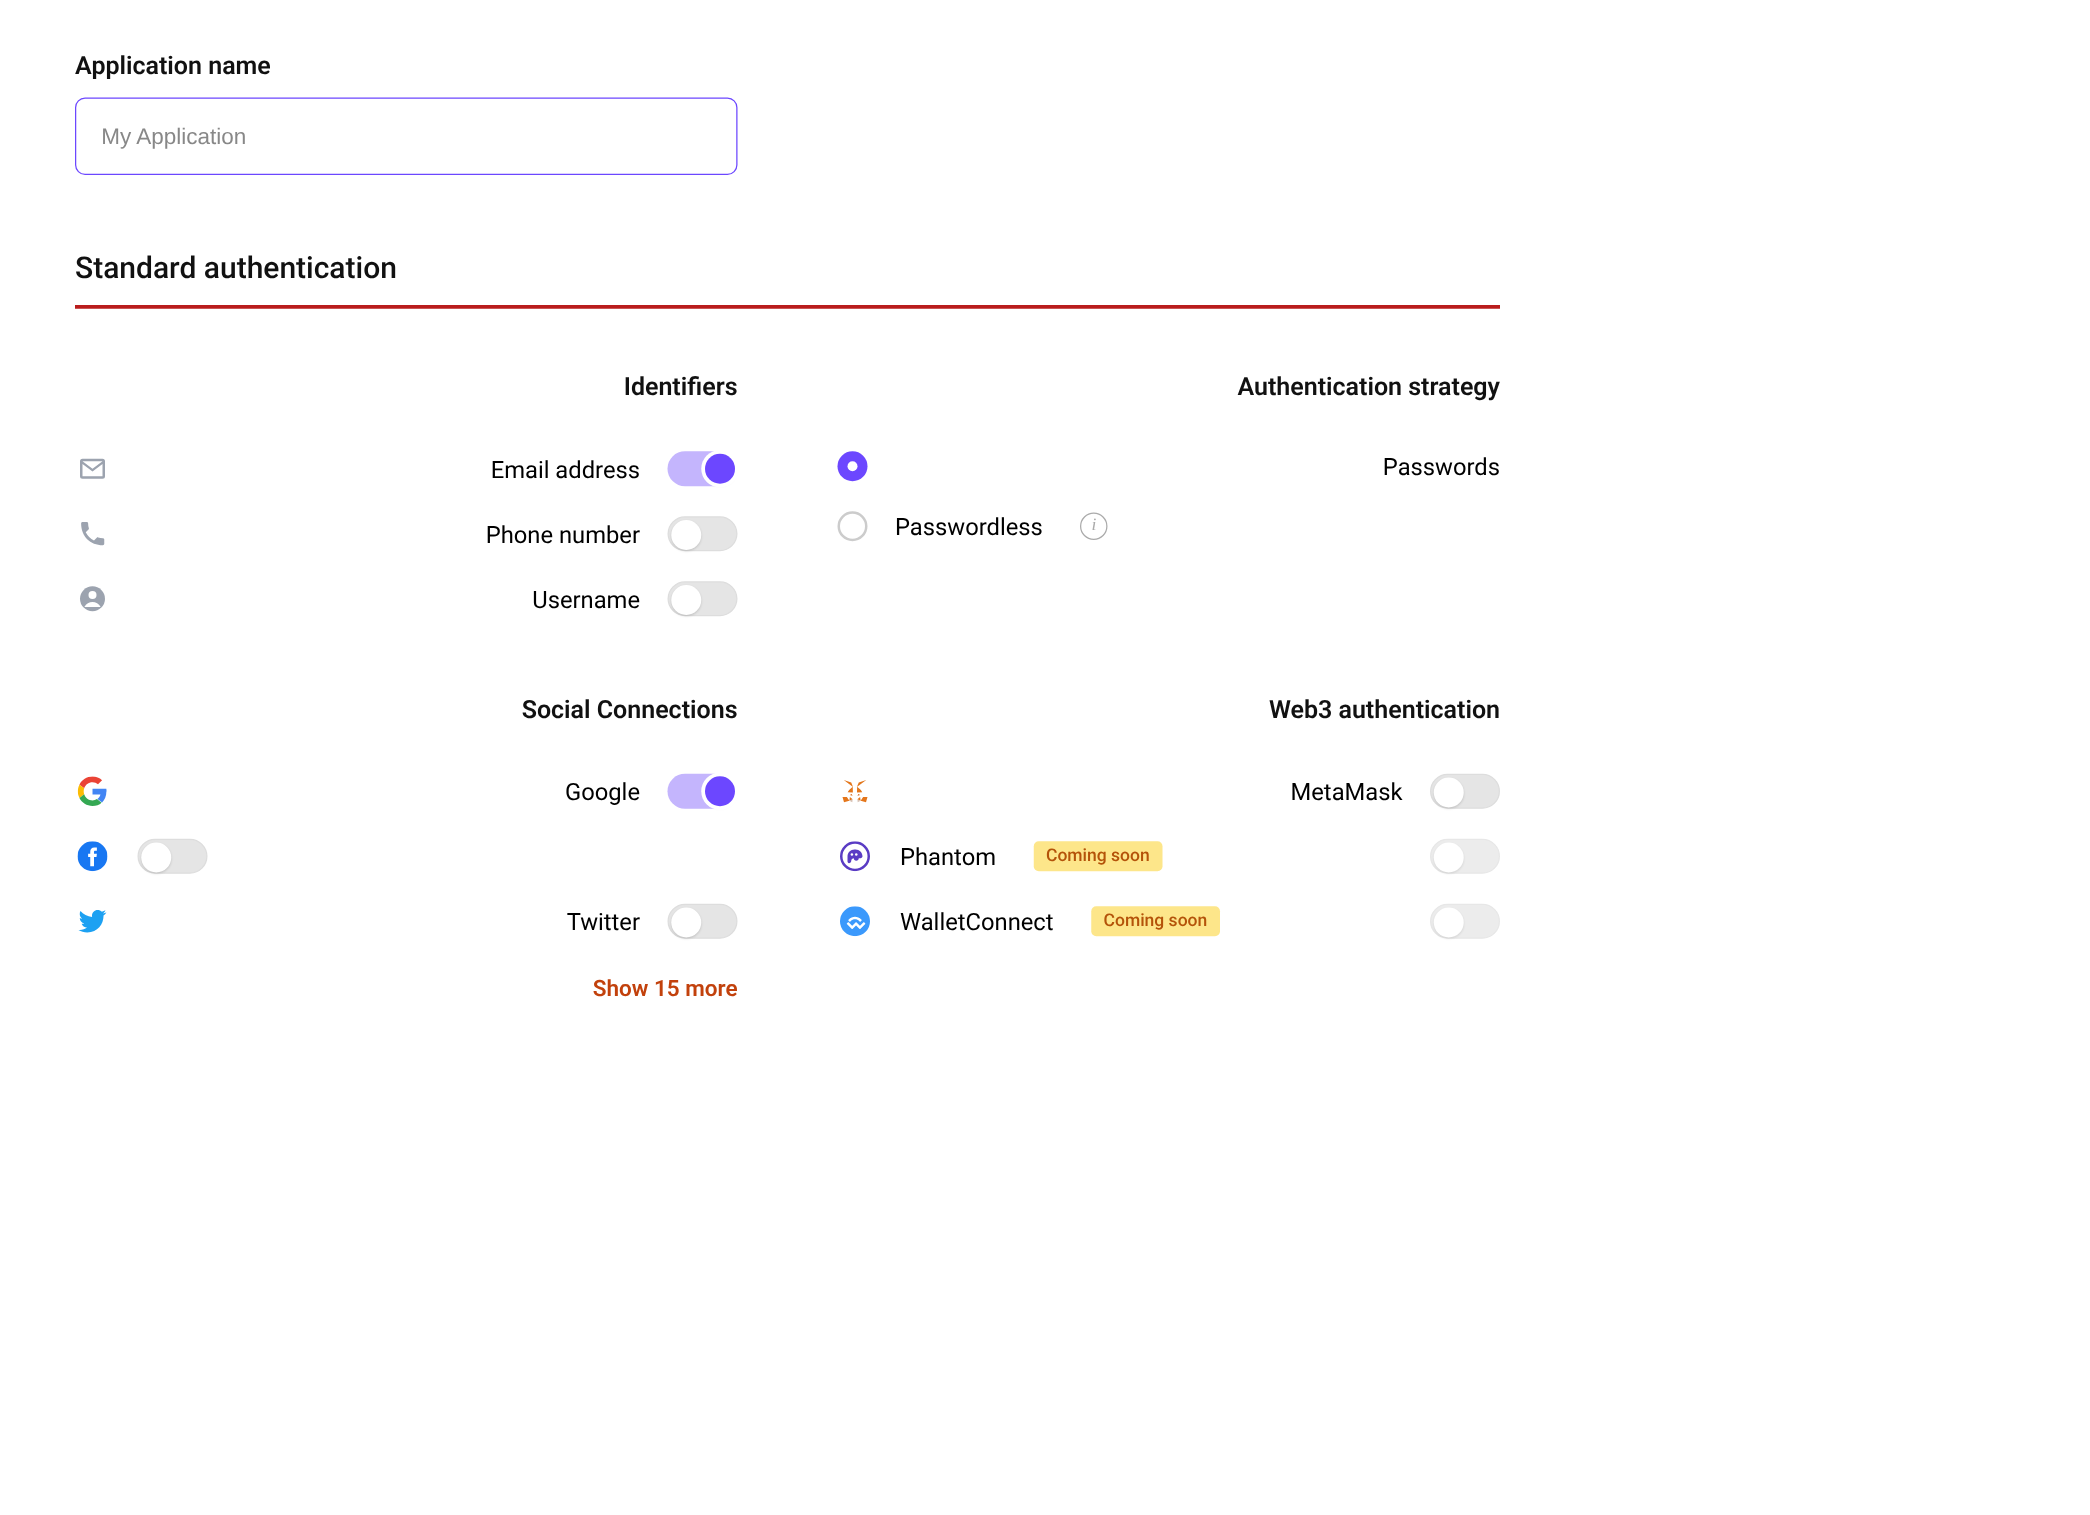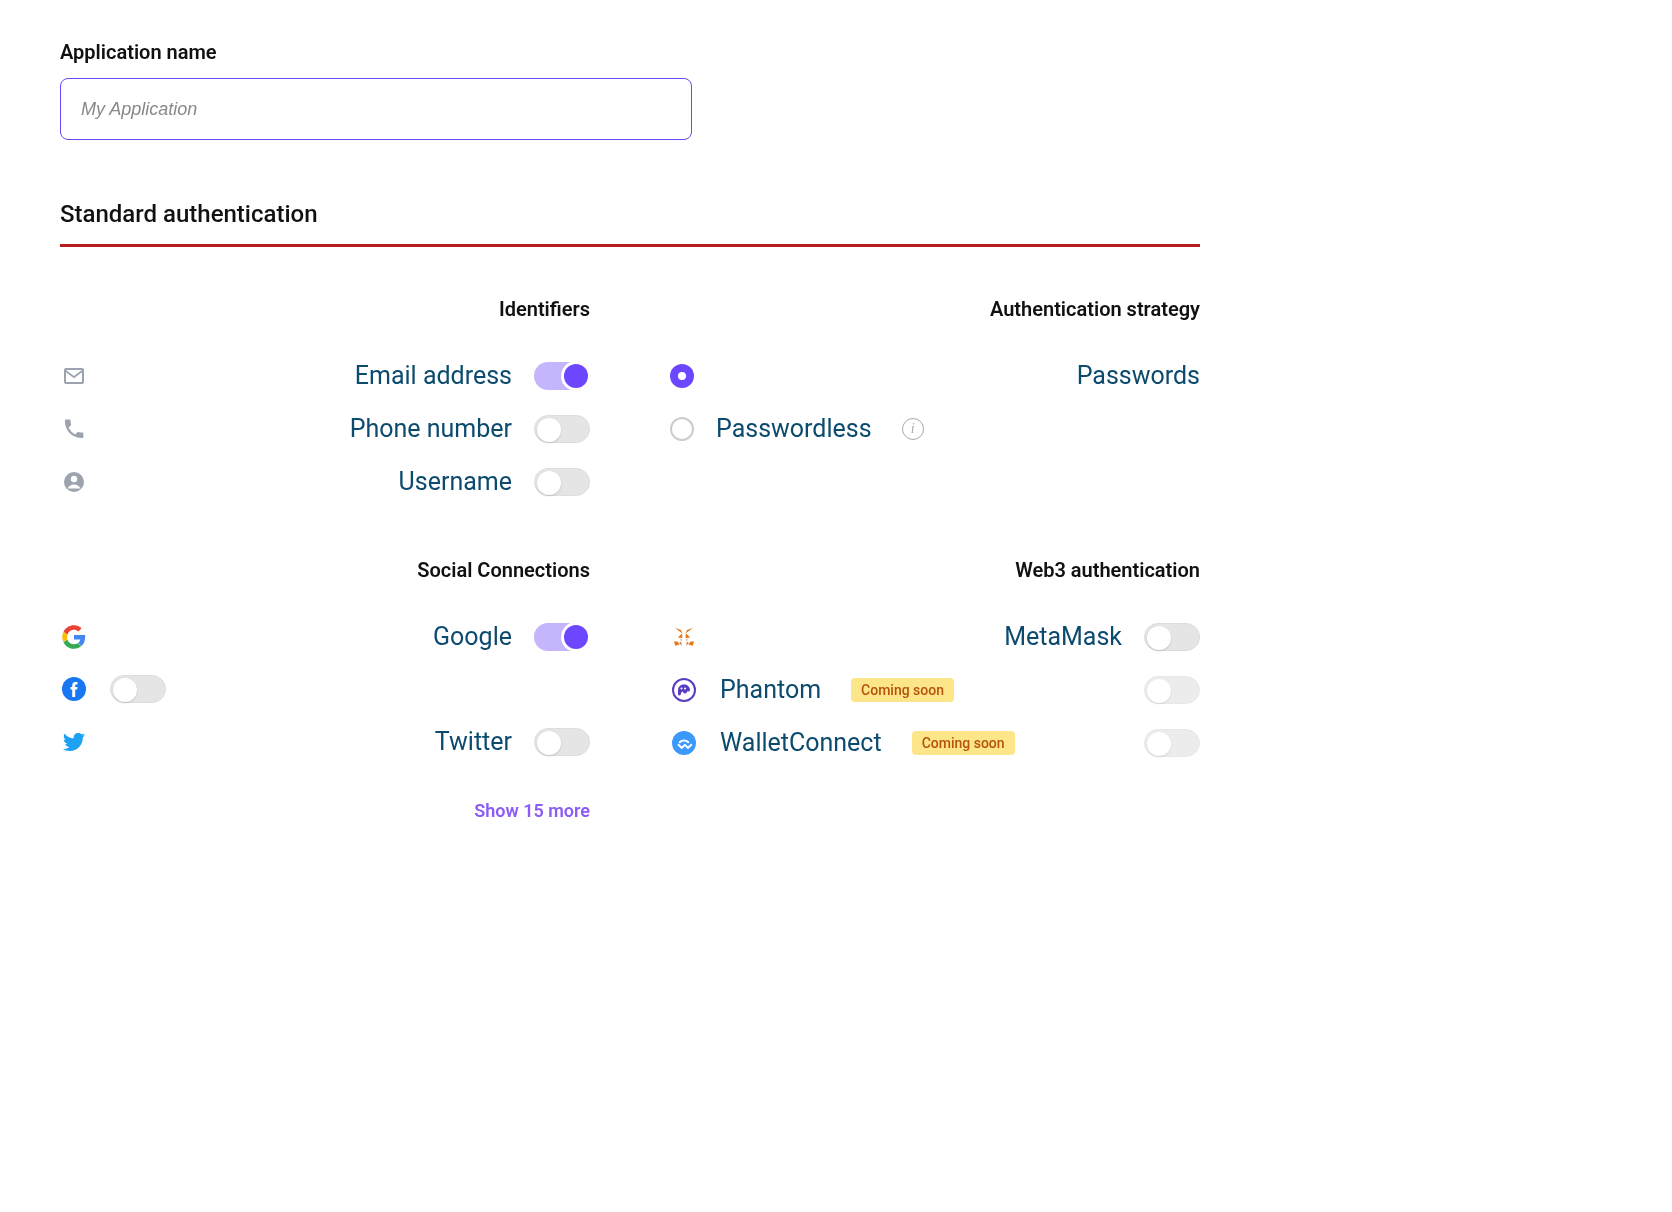"My Application" .app-input { font-style: italic -> none; width: 632px -> 530px }
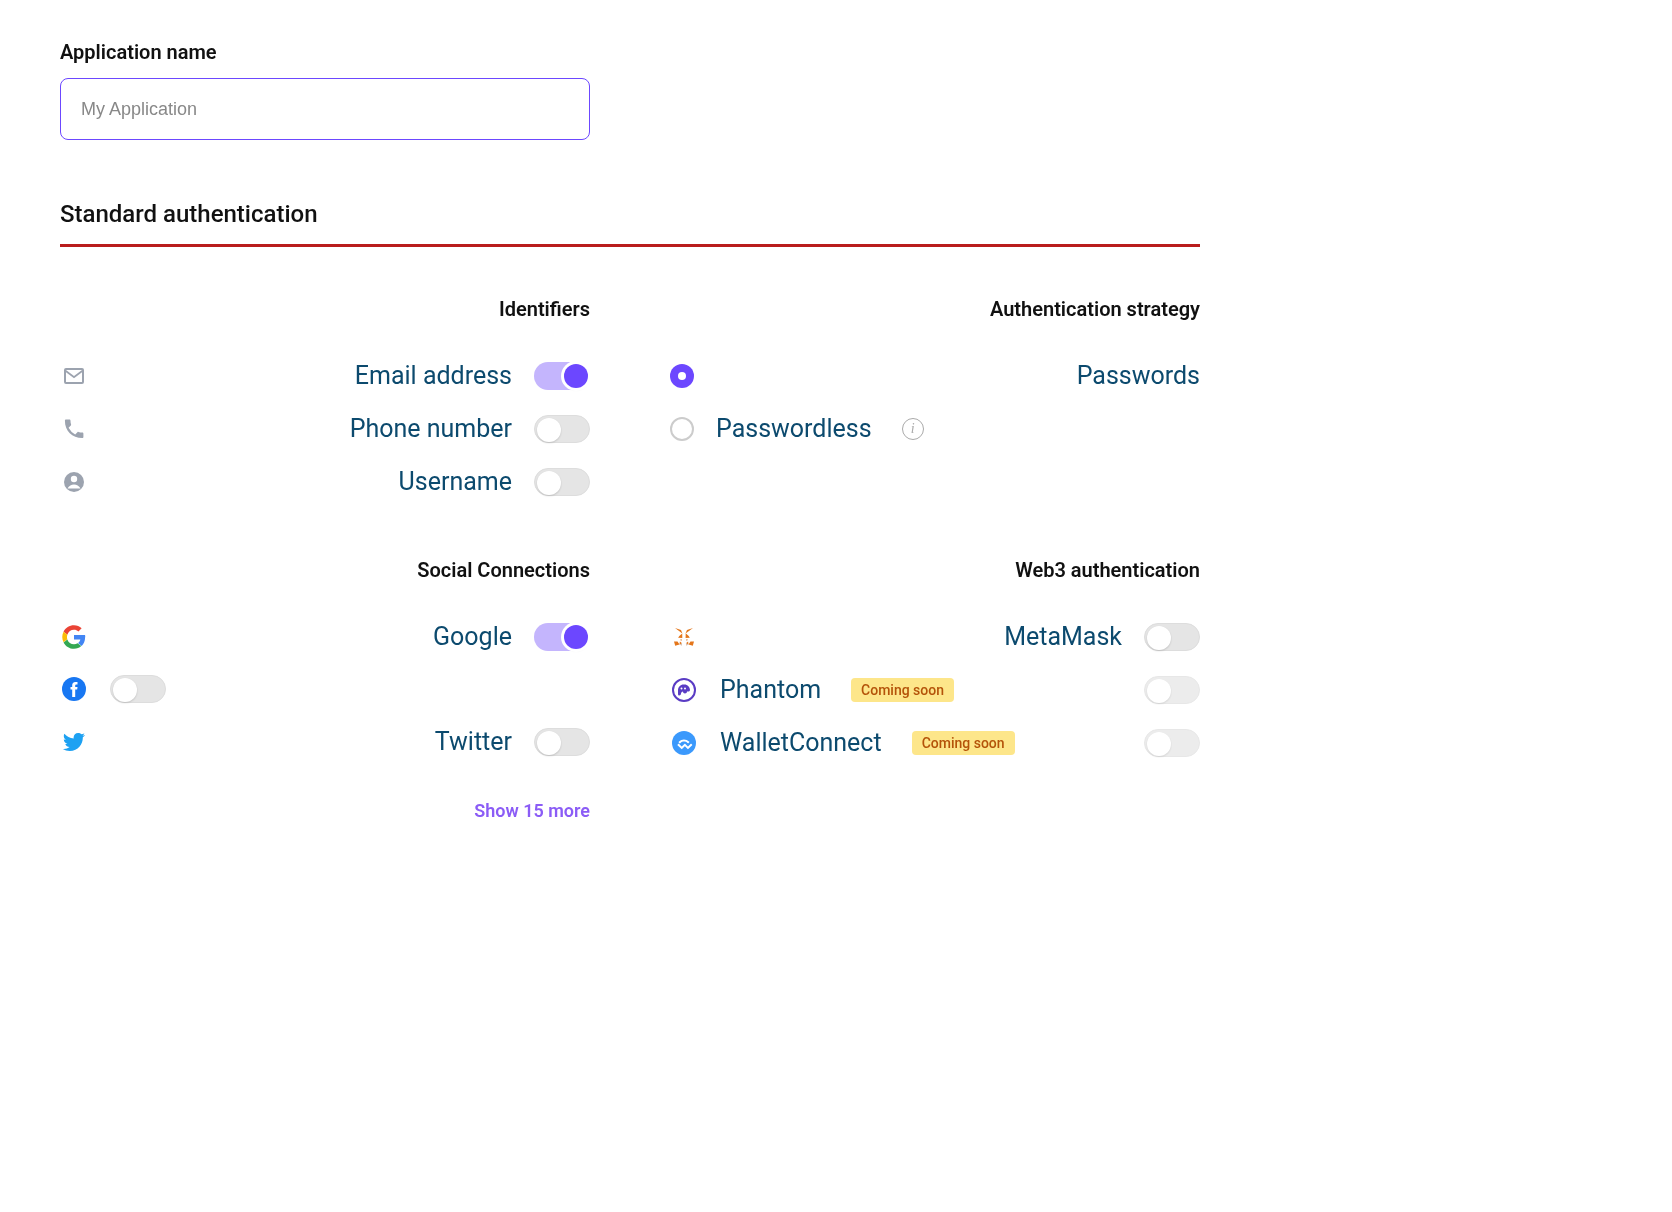"Email address" .row-label { color: #0c4a6e -> #000000; font-size: 25px -> 19px }
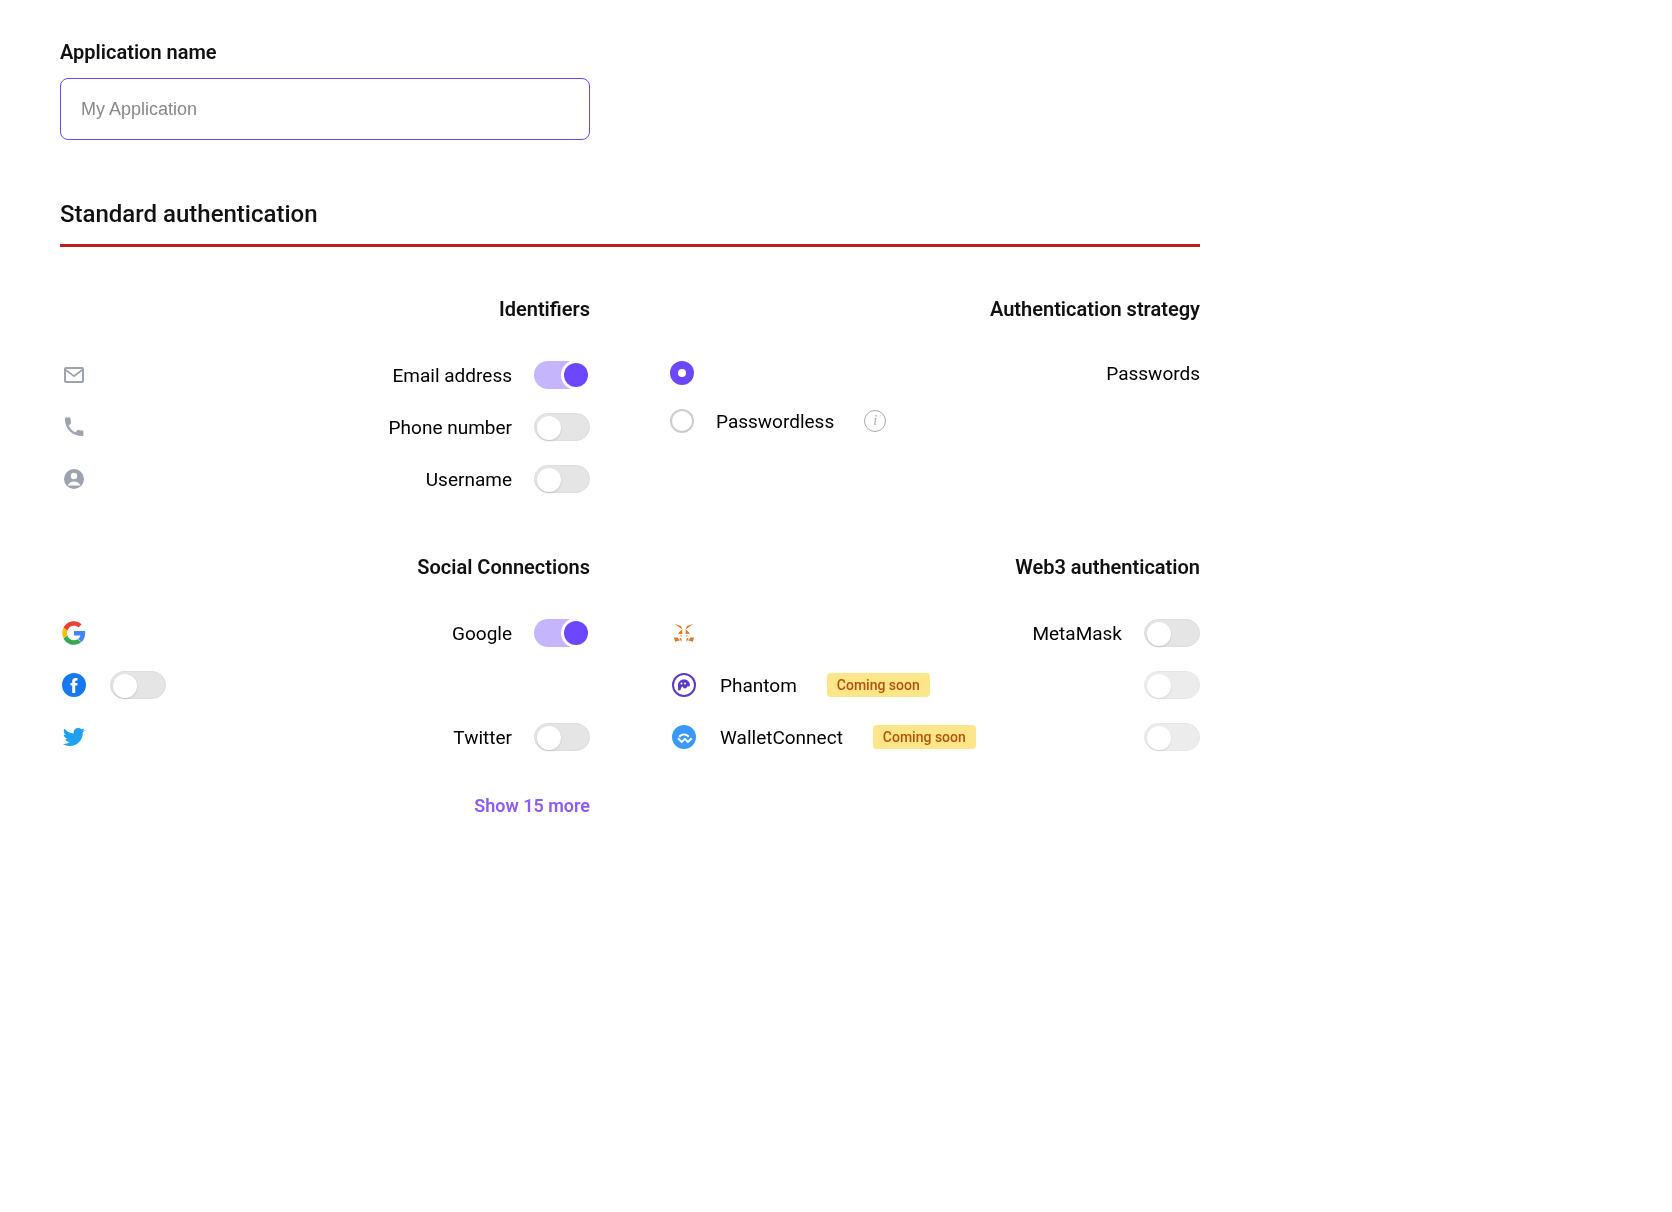"Show 15 more" .show-more { color: #8b5cf6 -> #c2410c; margin-top: 32px -> 18px }
